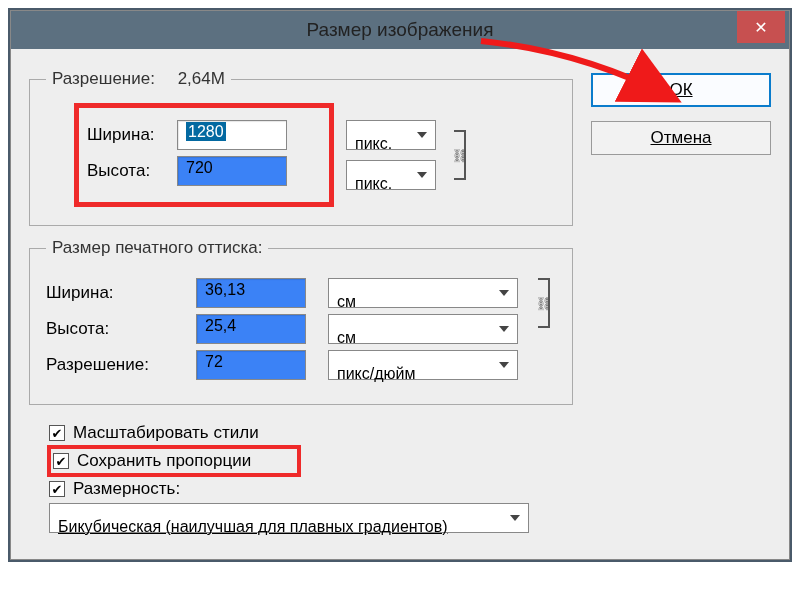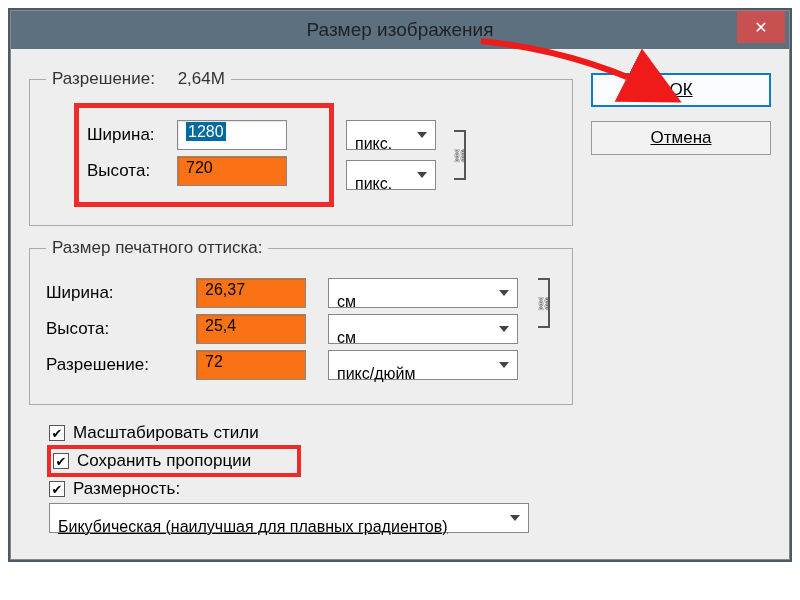"720" .input { background: #f97316 -> #3b82f6 }
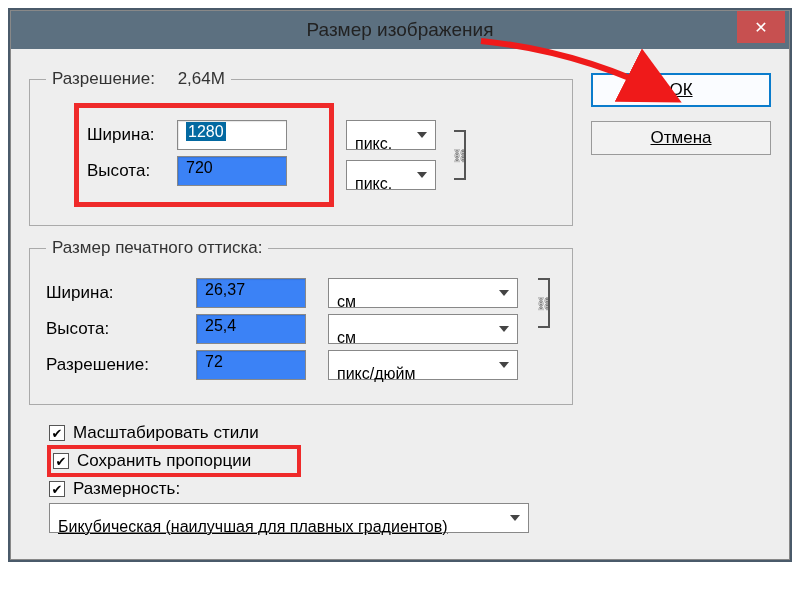"26,37" div.input { text: 26,37 -> 36,13 }
